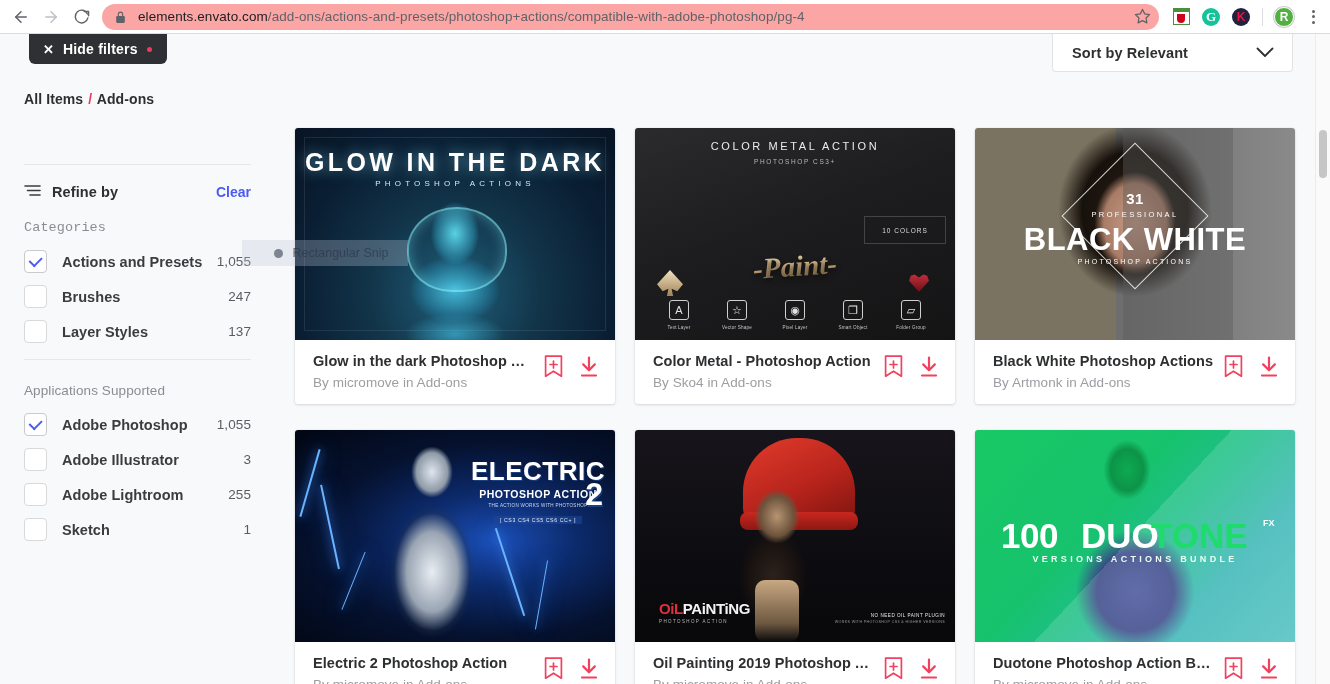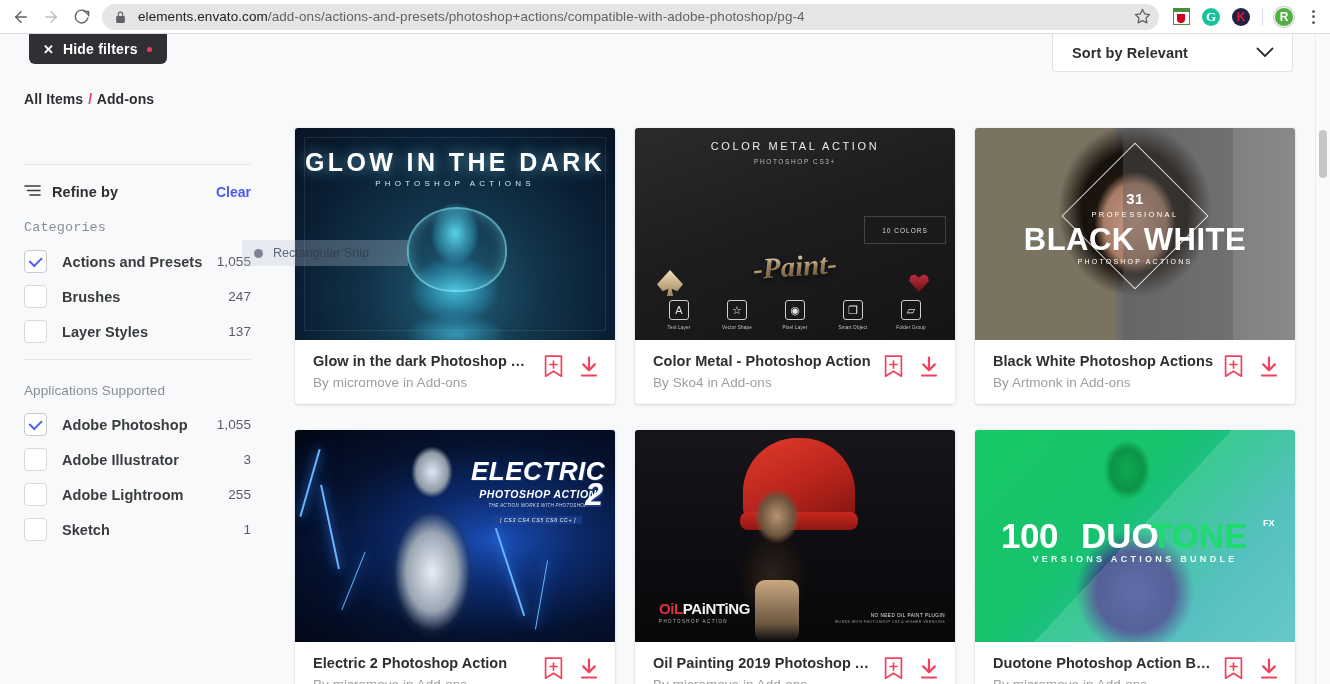"elements.envato.com/add-ons/actions-and-" .omnibox { background: #e5e5e5 -> #fca5a5 }
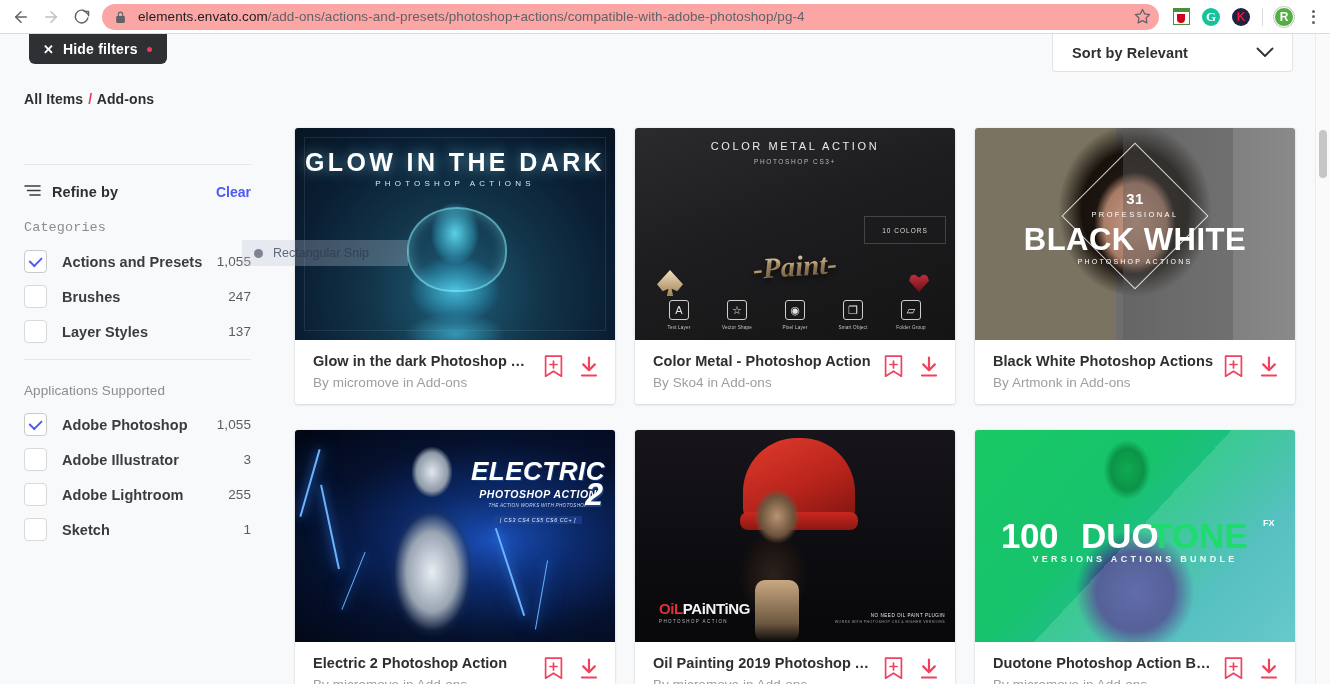"Rectangular Snip" .snip-overlay { justify-content: none -> center }
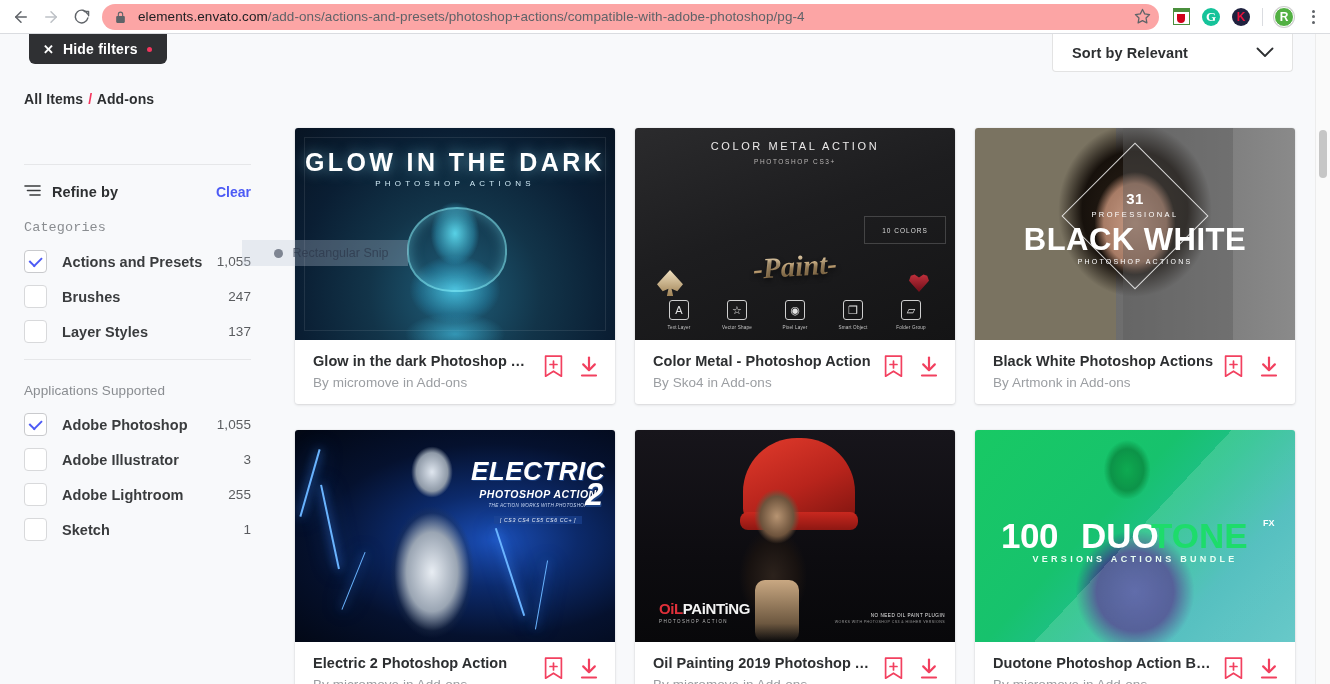"ELECTRIC" .art-elec { font-style: italic -> none }
